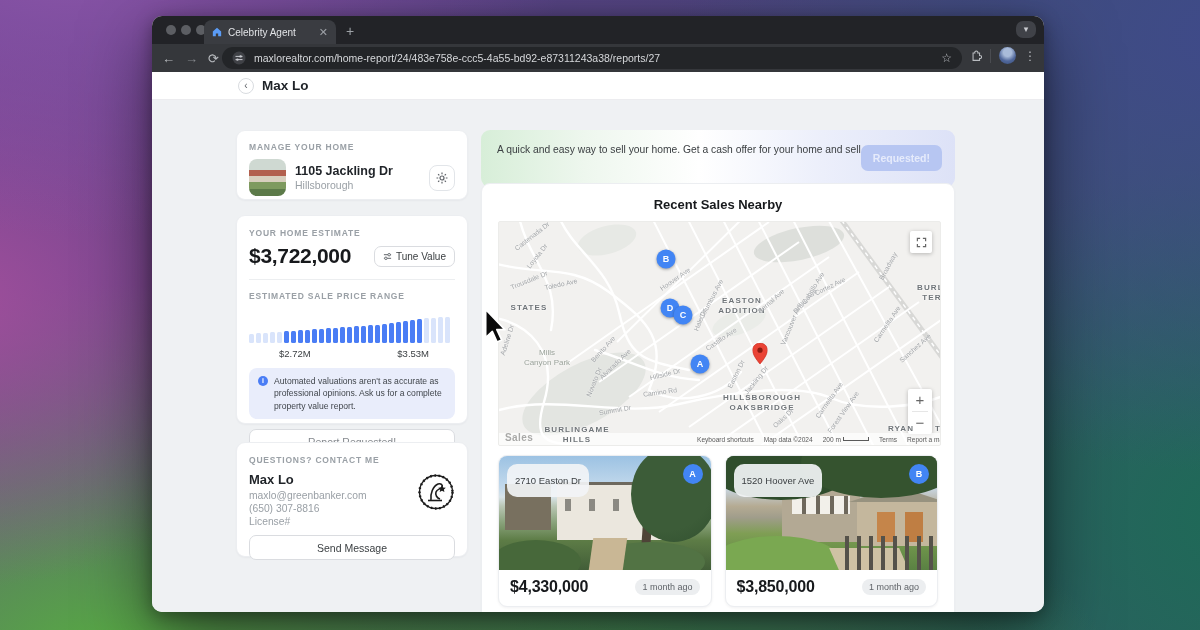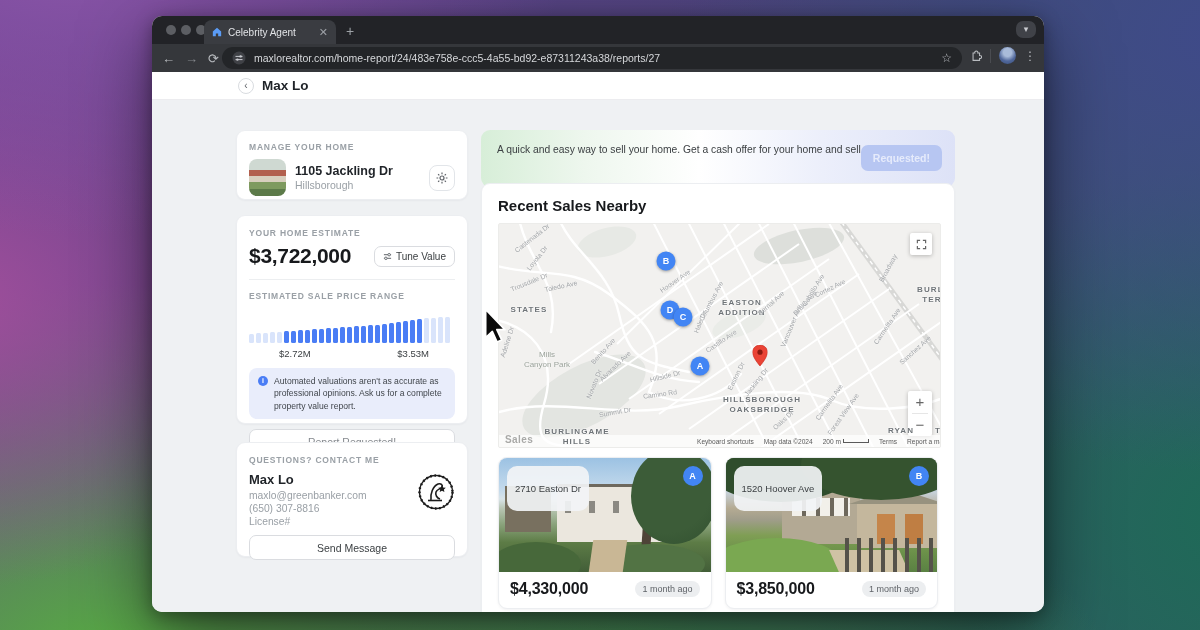"Recent Sales Nearby" .sales-title { font-size: 15px -> 13px; text-align: none -> center }
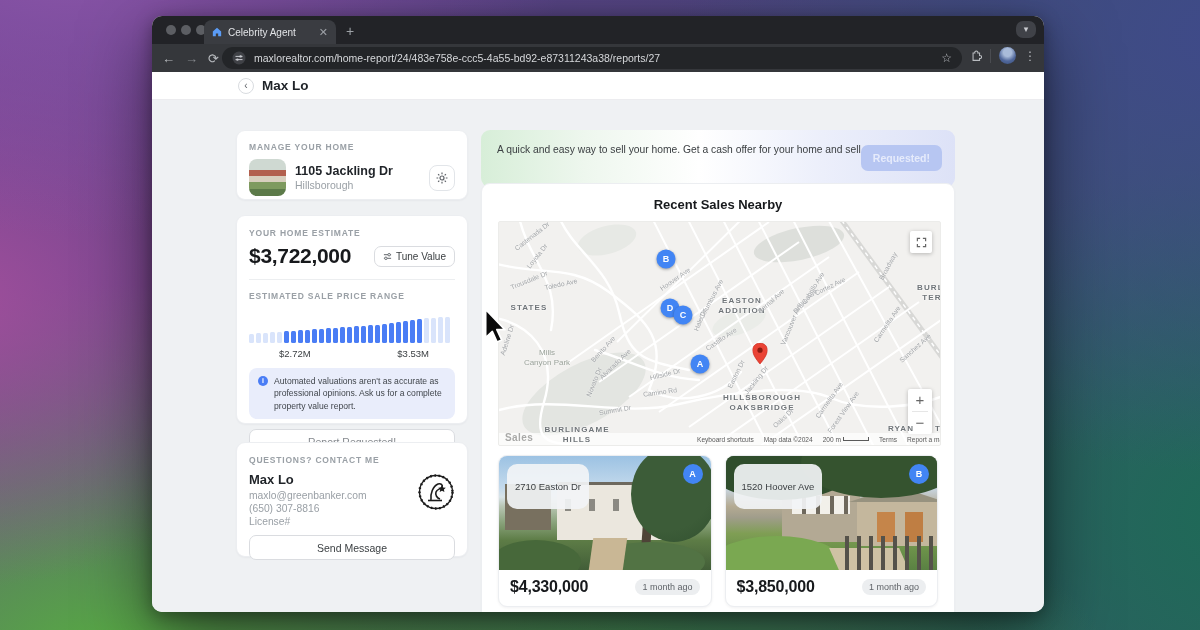"2710 Easton Dr" .chip { padding: 17px 8px -> 11px 8px }
